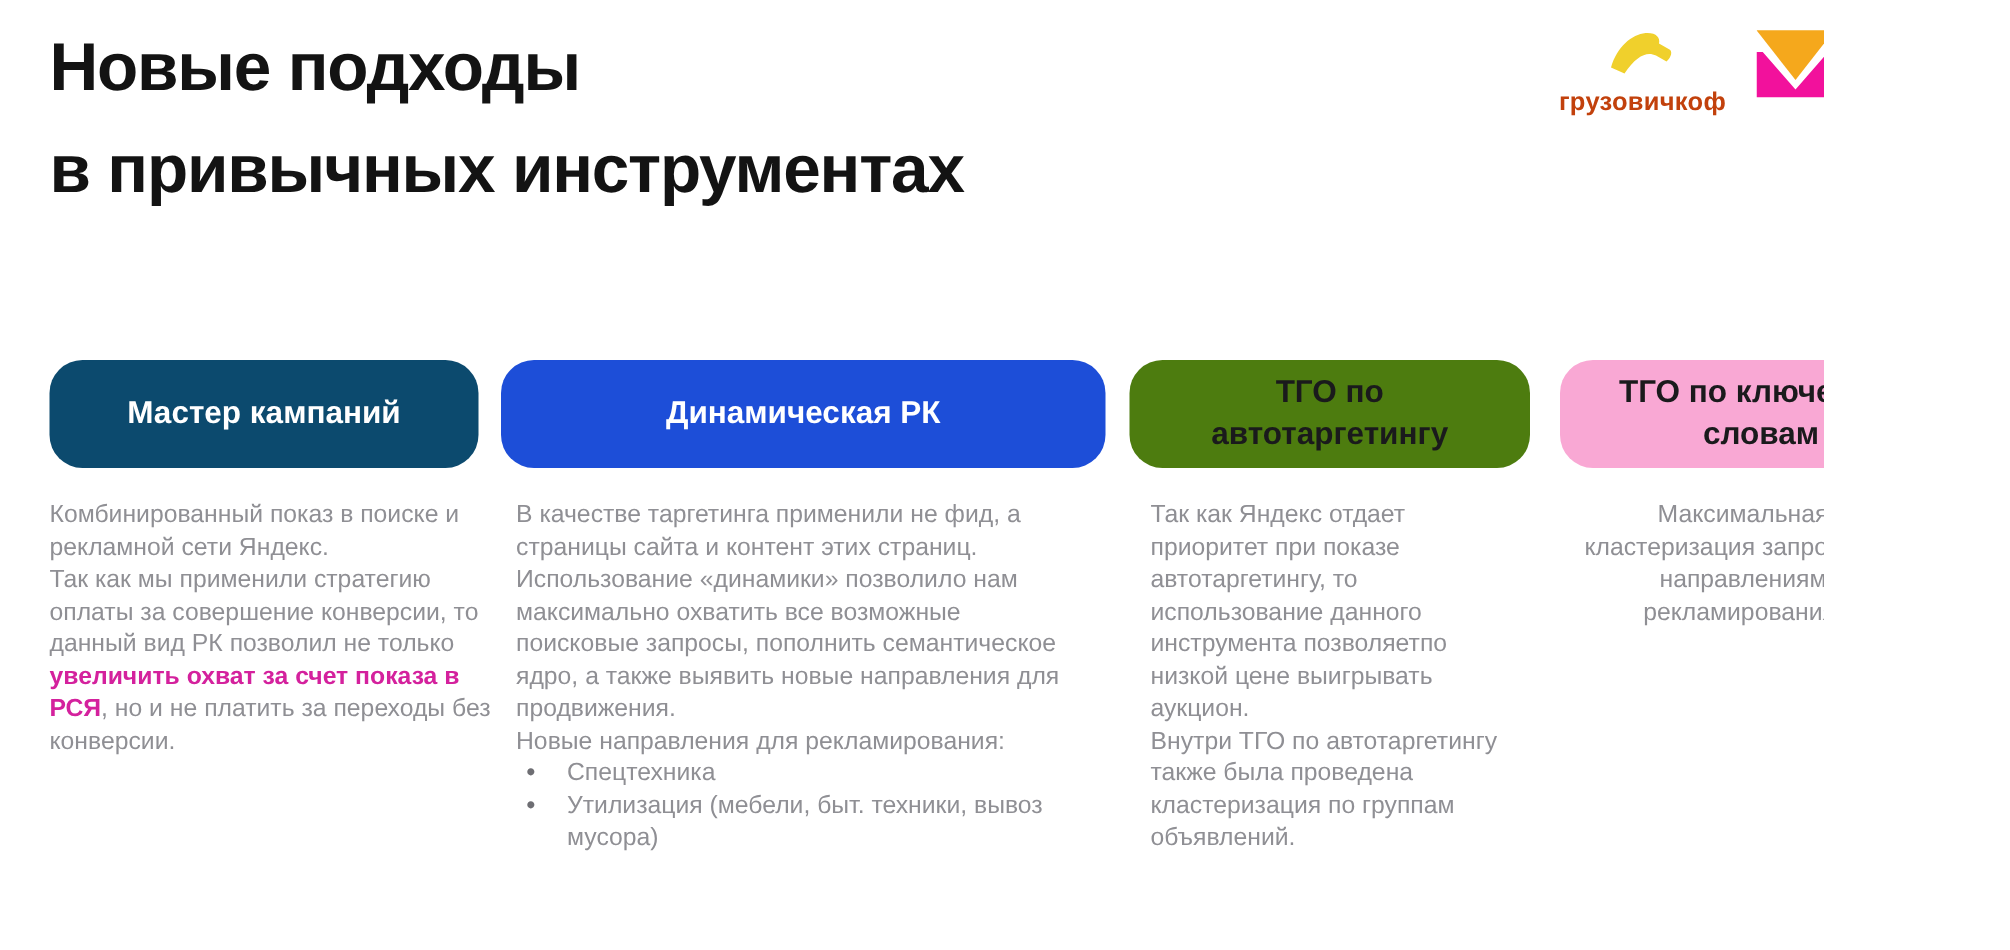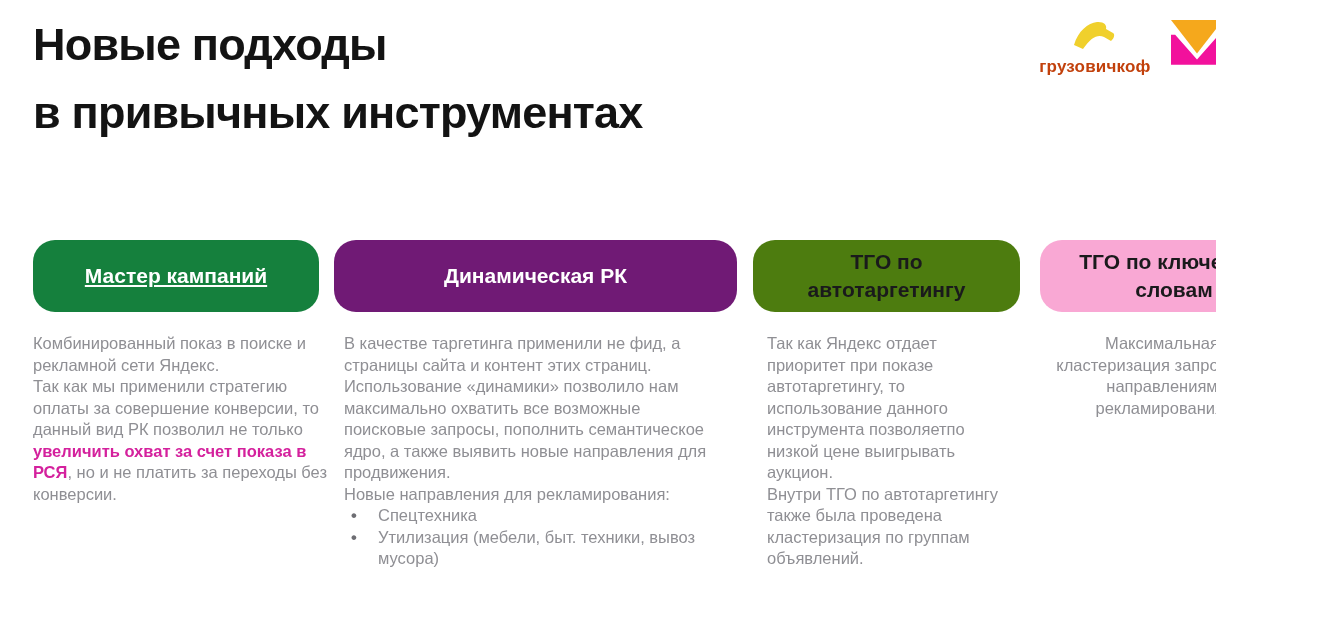"Мастер кампаний" div.pill { background: #15803d -> #0c4a6e; text-decoration: underline -> none }
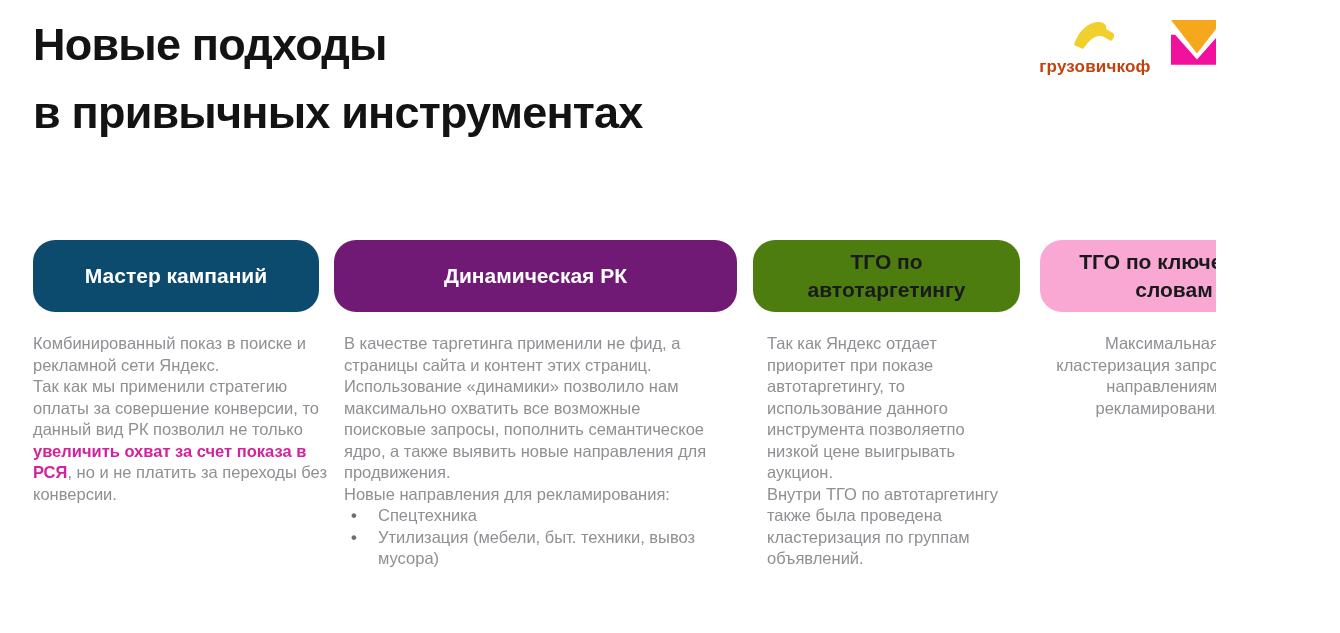"Динамическая РК" div.pill { background: #701a75 -> #1d4ed8 }
